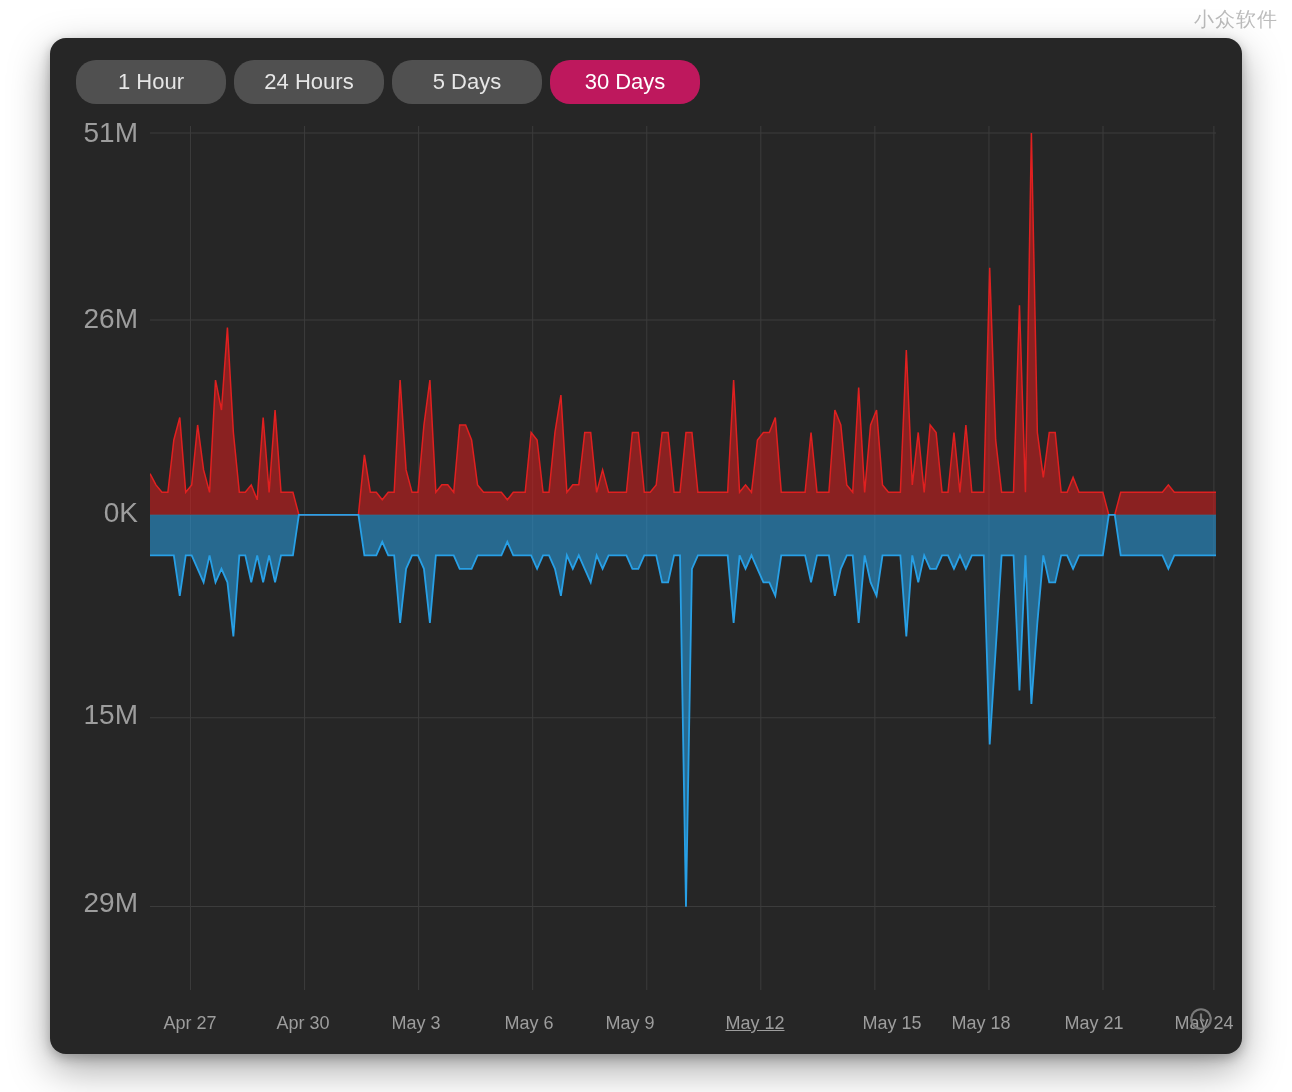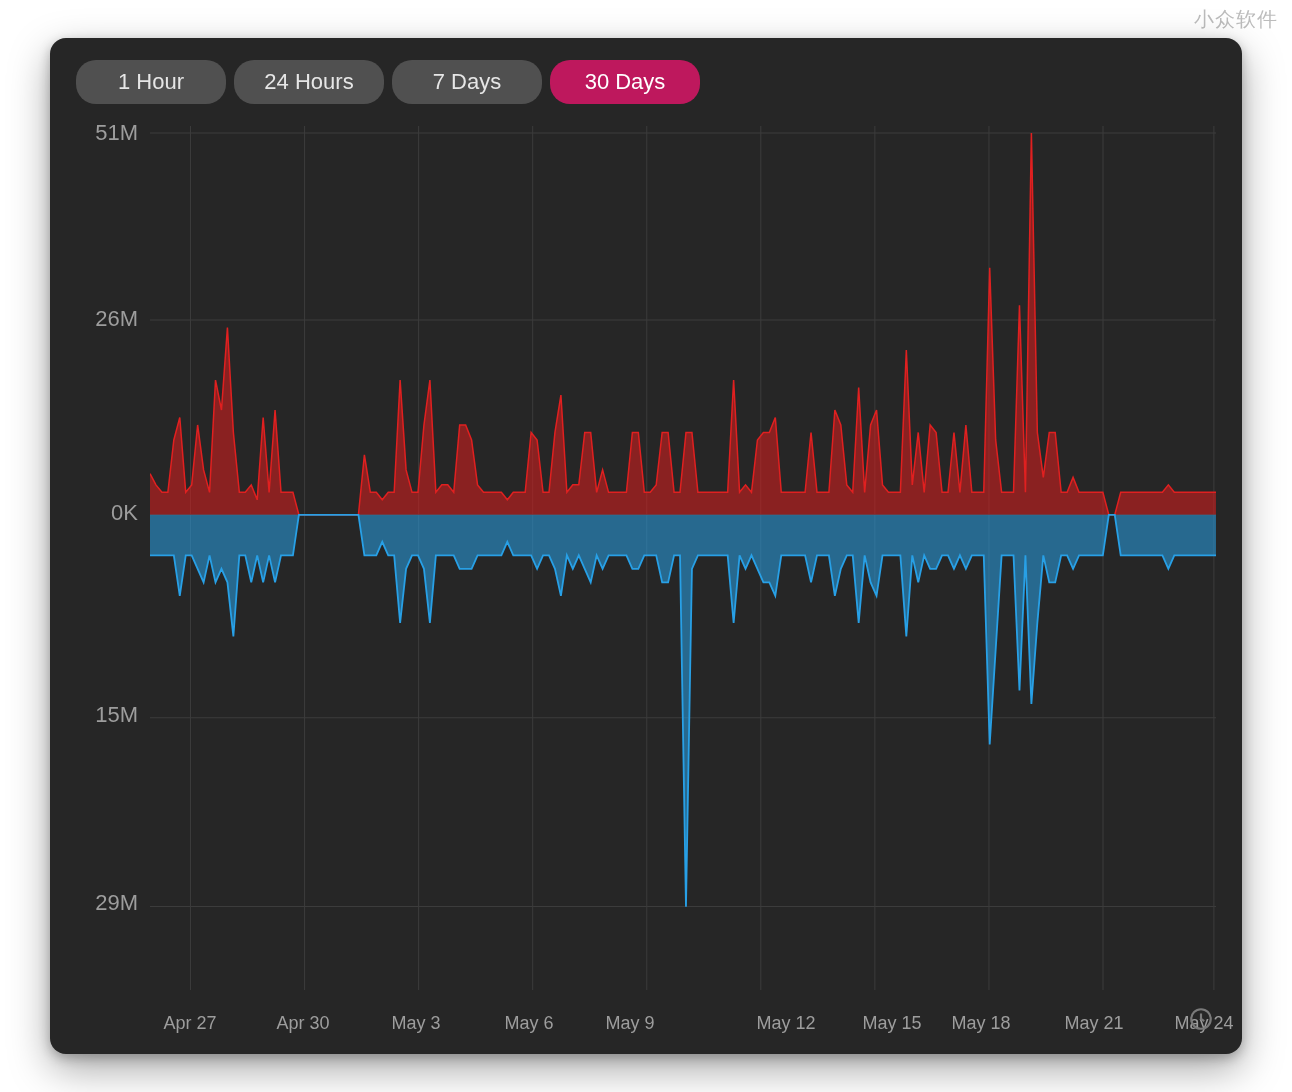"7 Days" button.tab { text: 7 -> 5 }
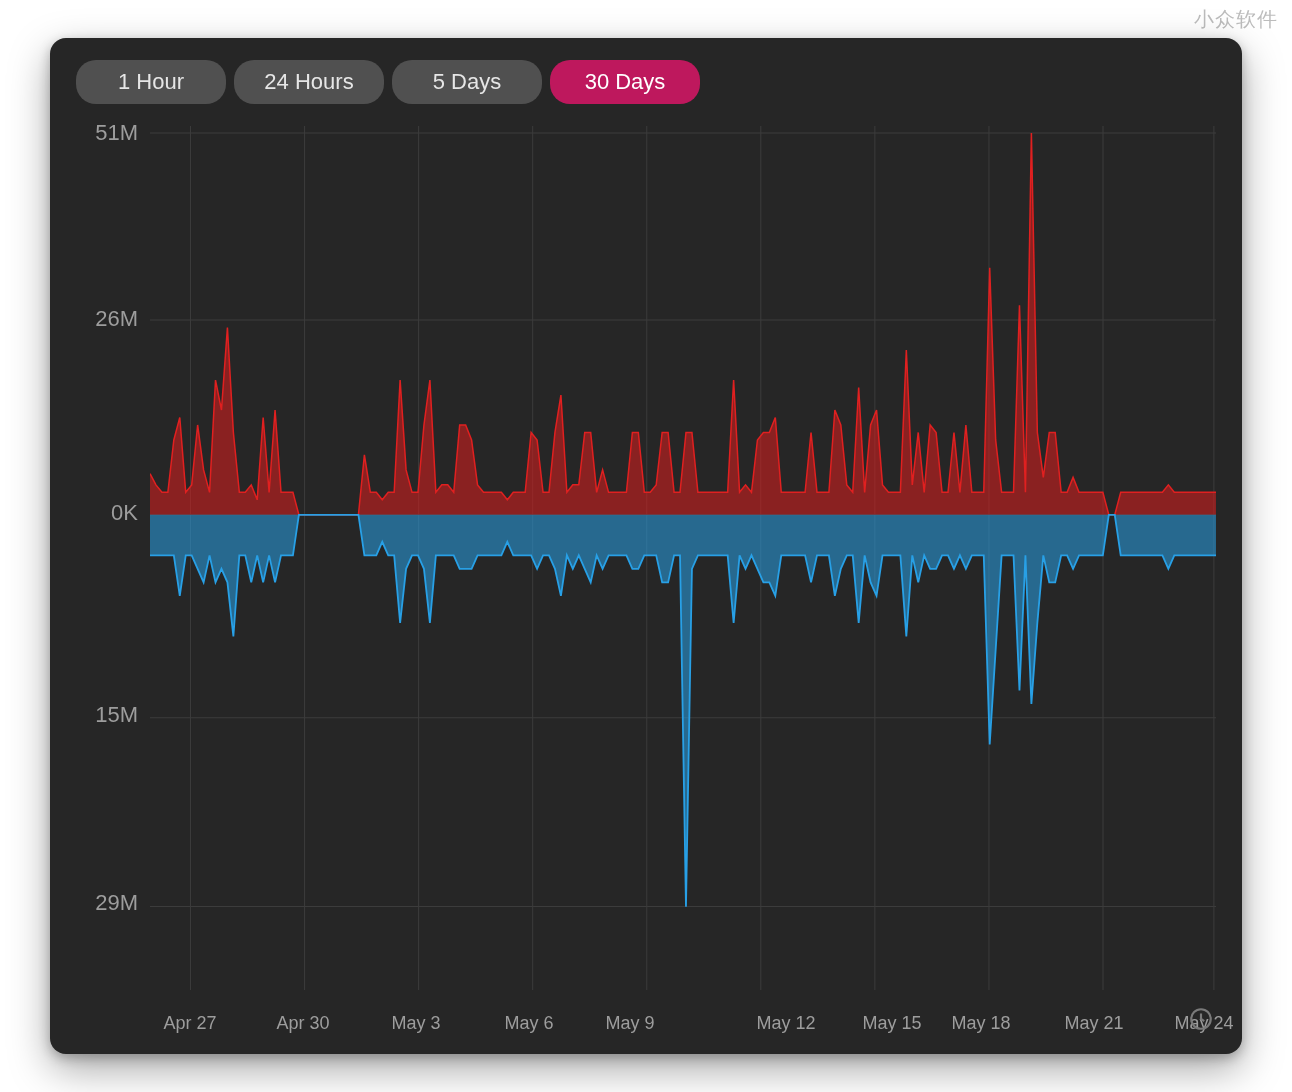"51M" .ytick { font-size: 22px -> 28px }
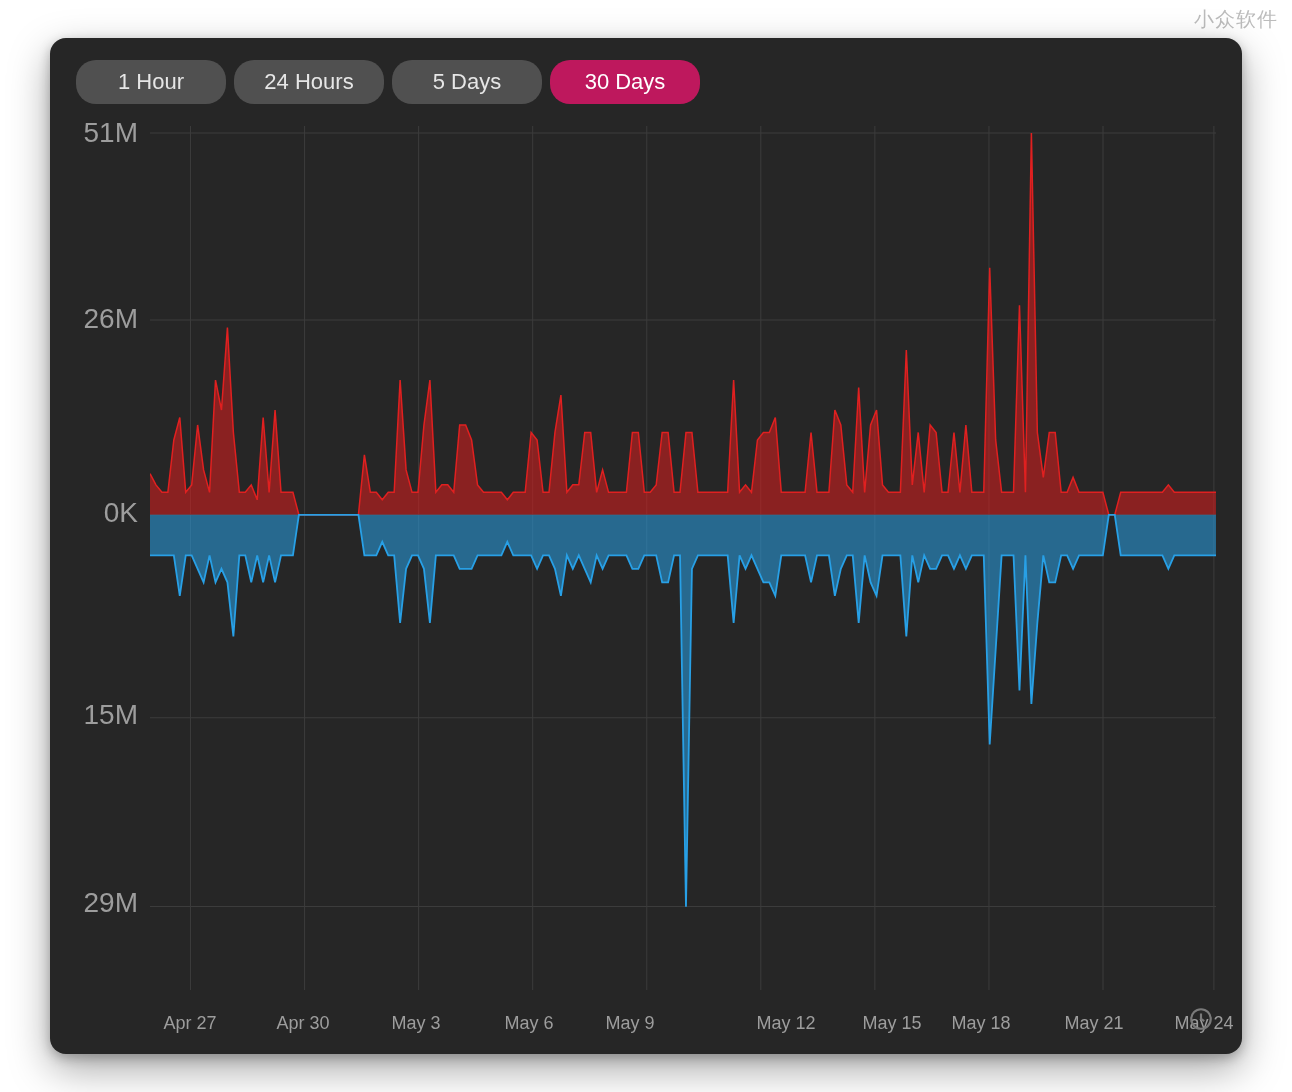"May 12" div.xtick { left: 710px -> 679px; text-decoration: none -> underline }
